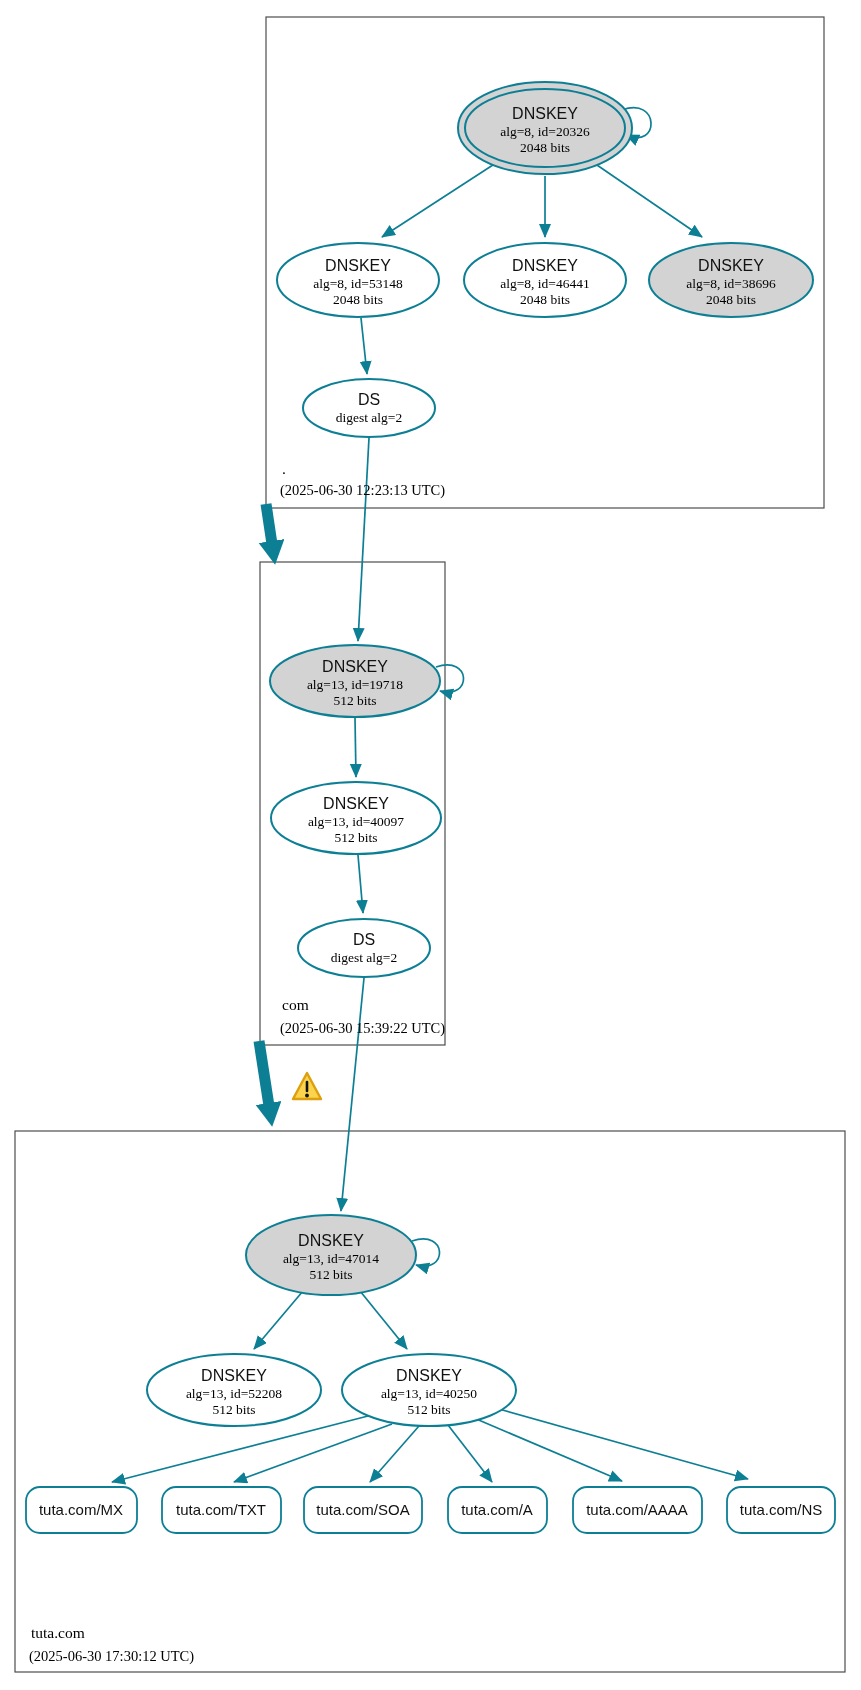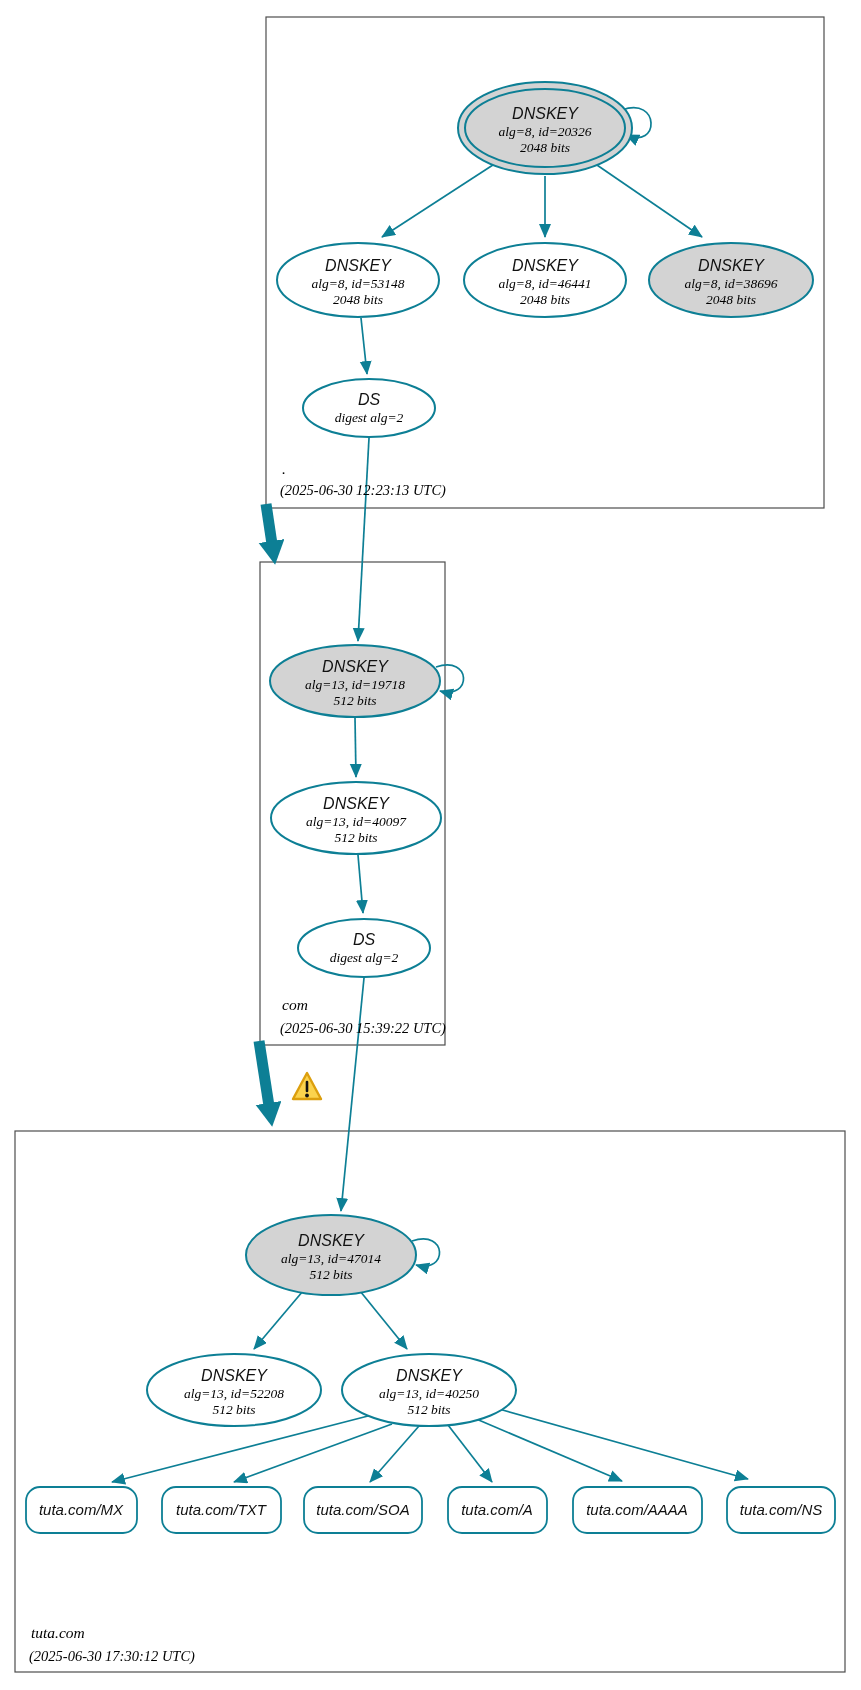"DNSKEY" .stage { font-style: italic -> none }
